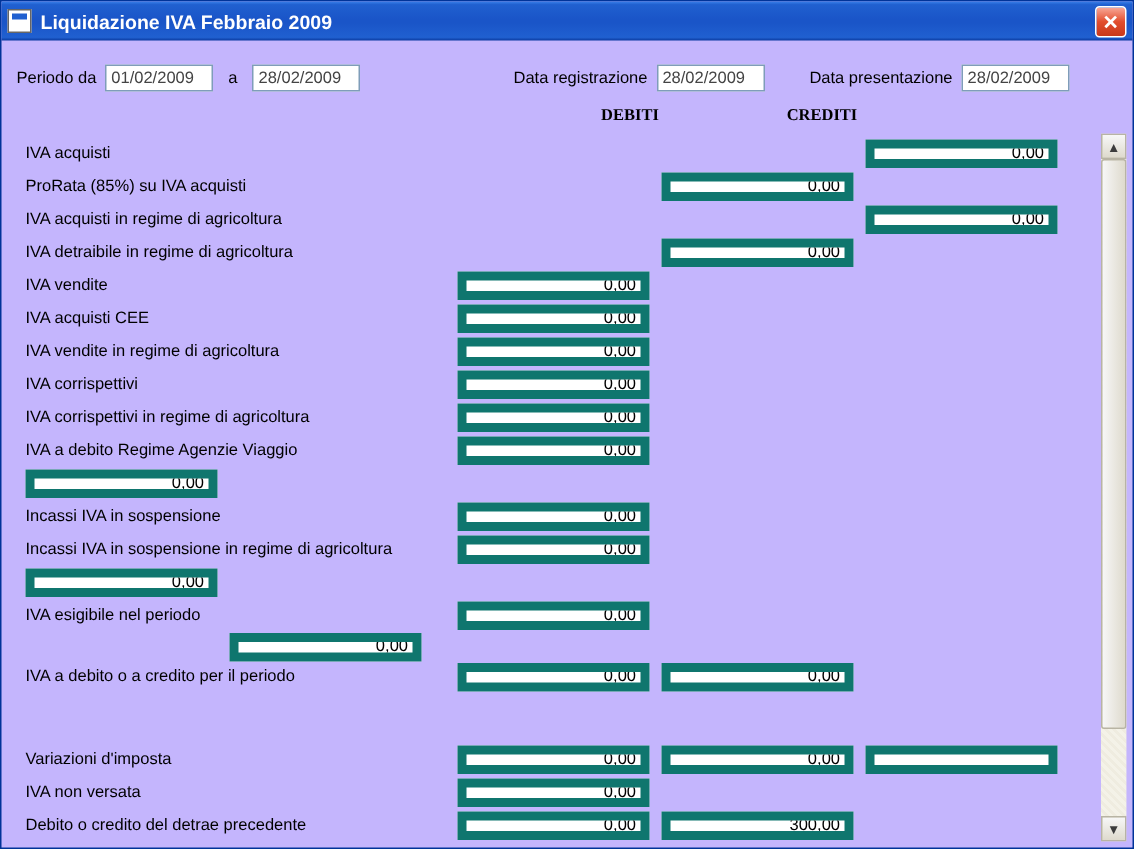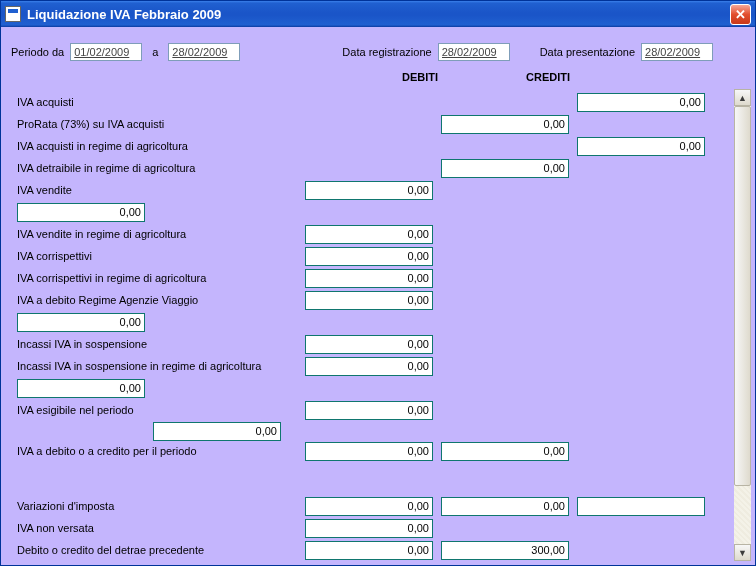"01/02/2009" .date-input { text-decoration: underline -> none }
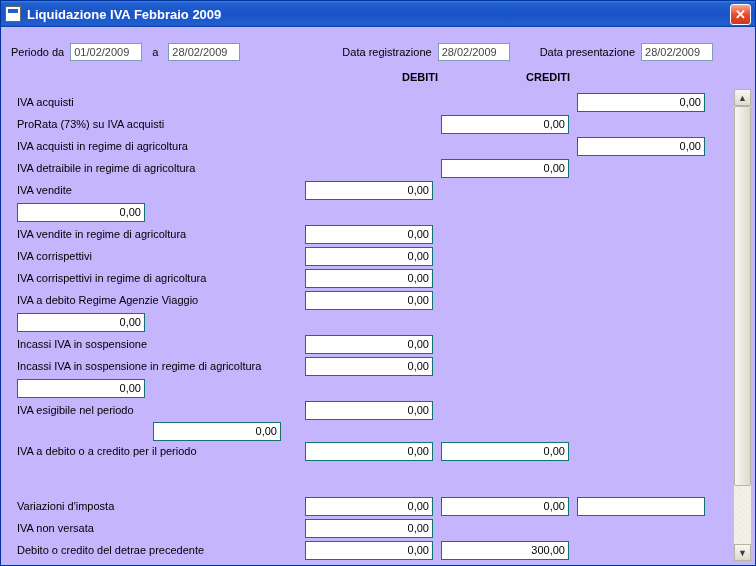"DEBITI" .columns-header .col { font-family: none -> Liberation Serif, serif }
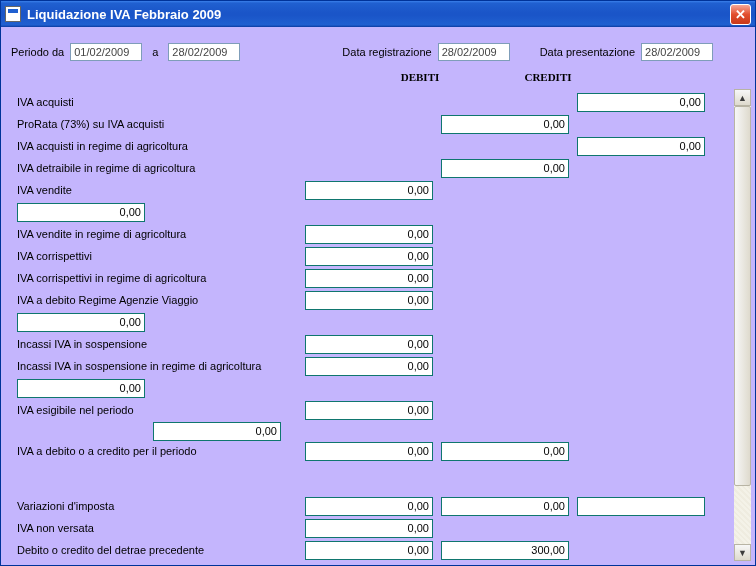"0,00" .cell input { border: 1px solid #0f766e -> 6px solid #0f766e }
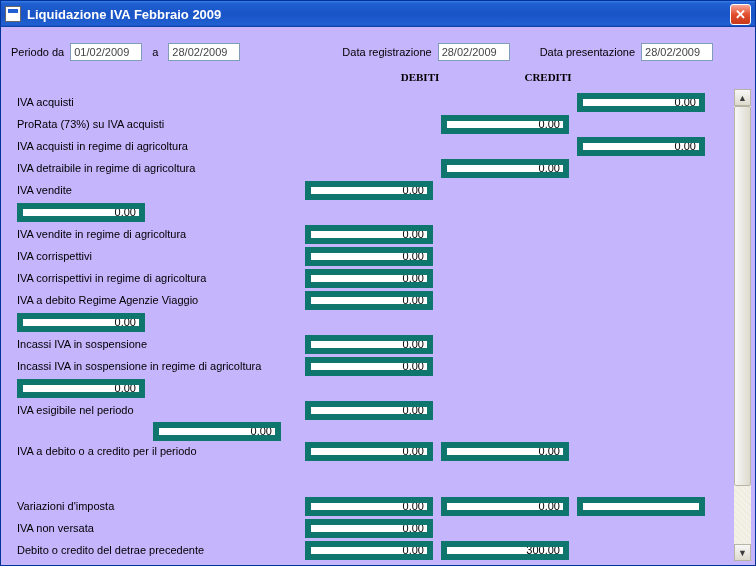"ProRata (73%) su IVA acquisti" div.label { text: 73% -> 85% }
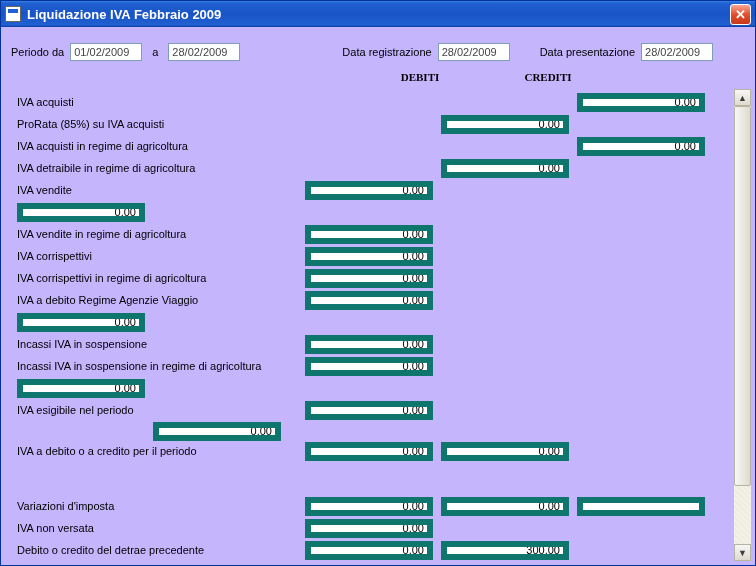"IVA acquisti CEE" div.label { html: none -> <div>IVA acquisti CEE</div> }
